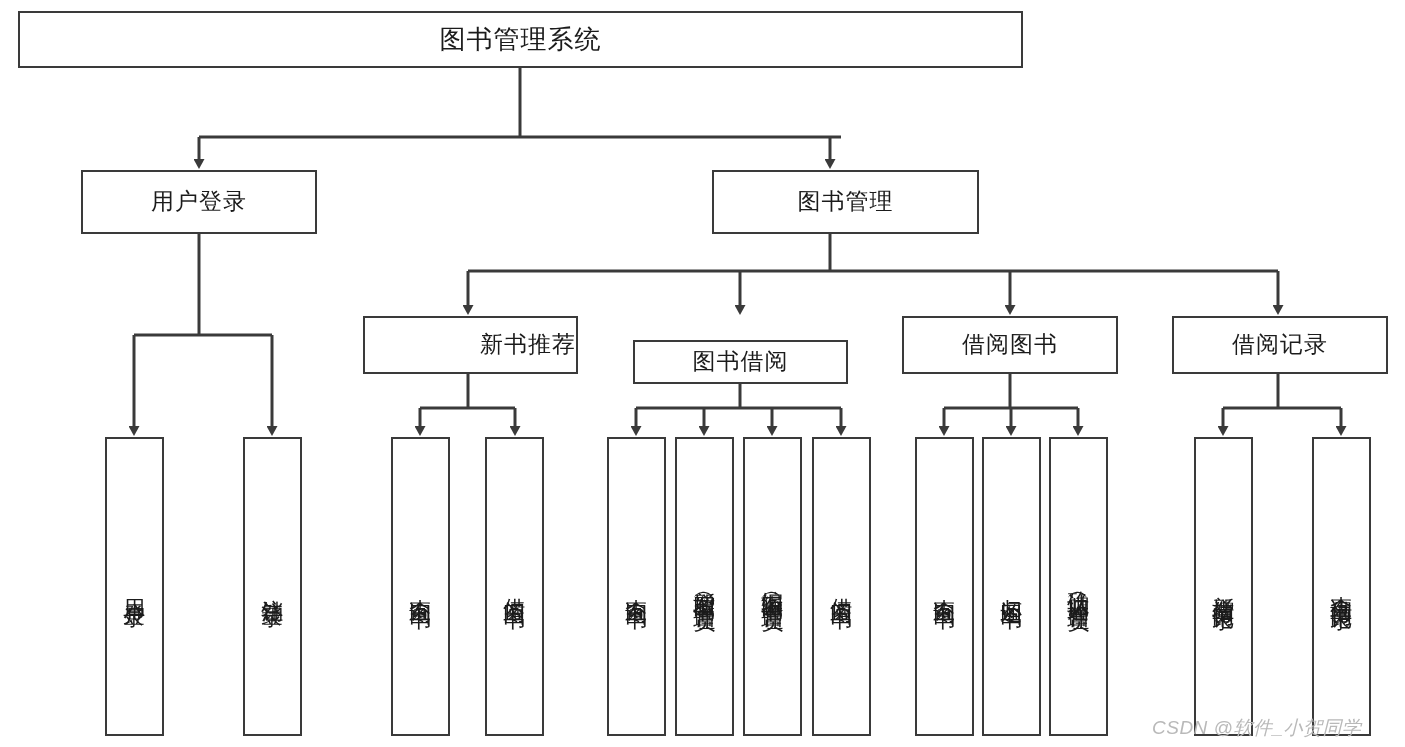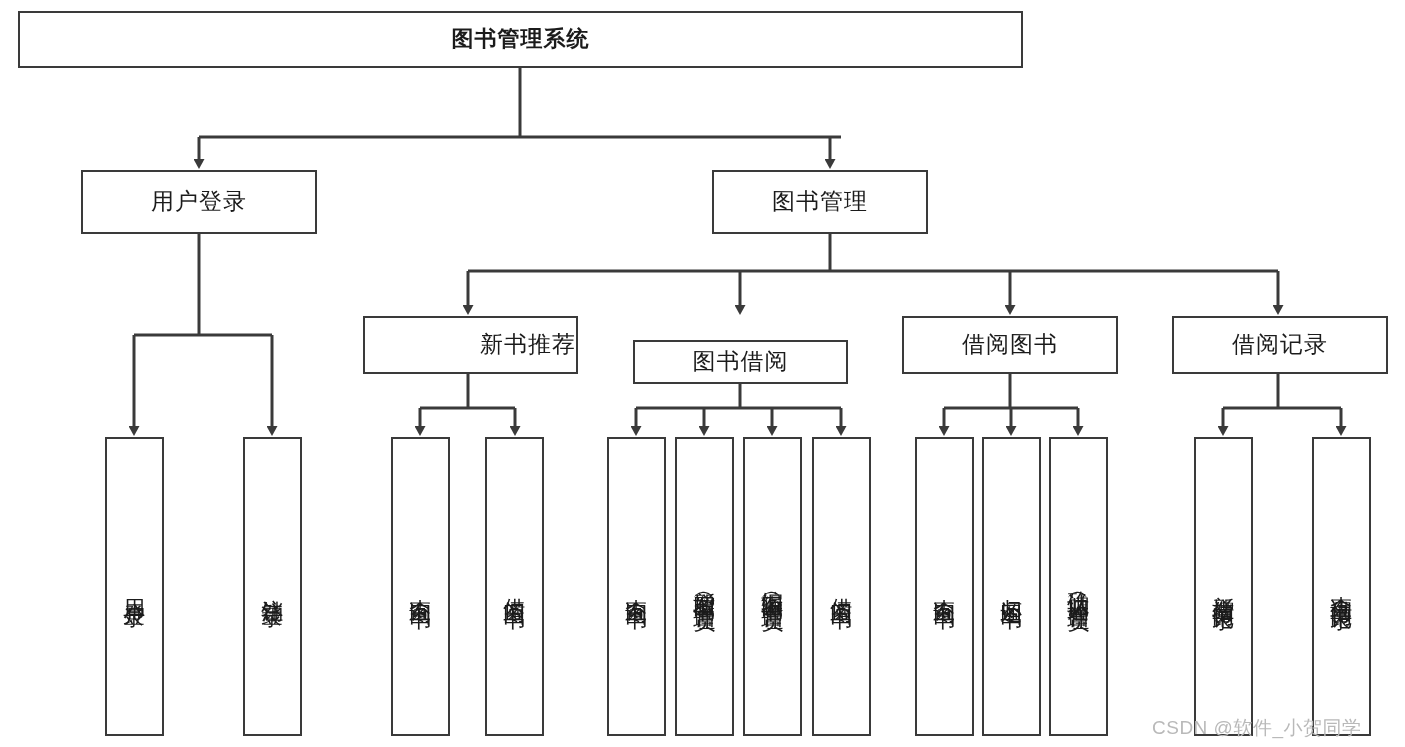"图书管理系统" .node.root { font-size: 22px -> 26px; font-weight: bold -> none }
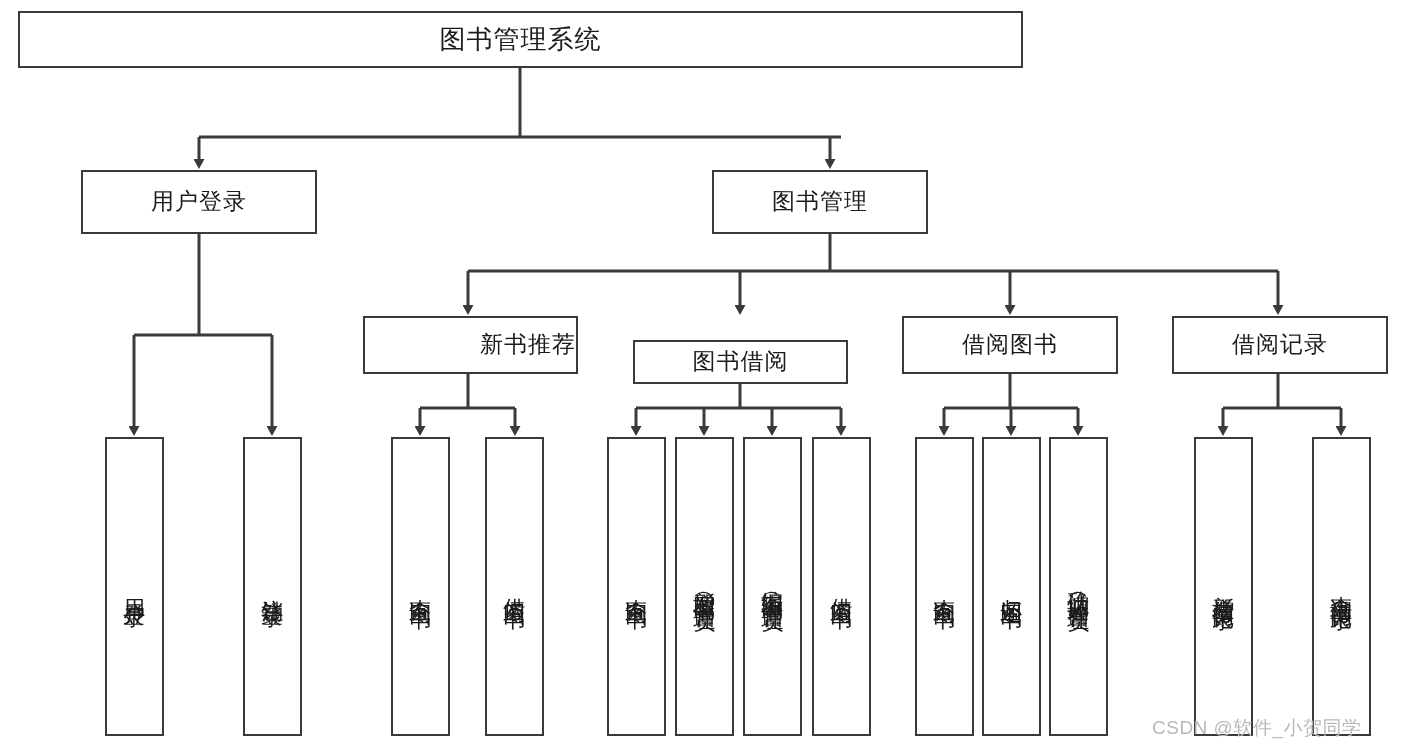"图书管理" div.node { width: 216px -> 267px }
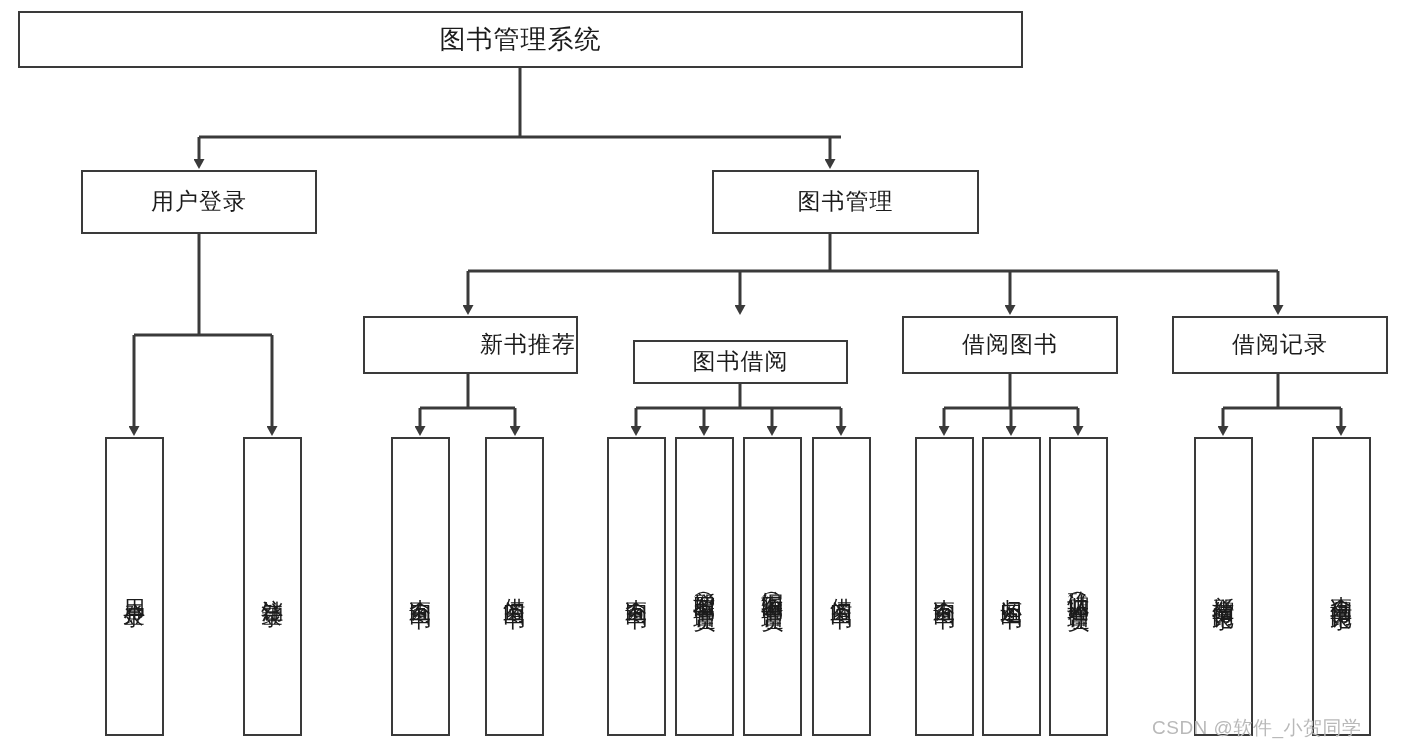"CSDN @软件_小贺同学" div.watermark { font-style: none -> italic }
